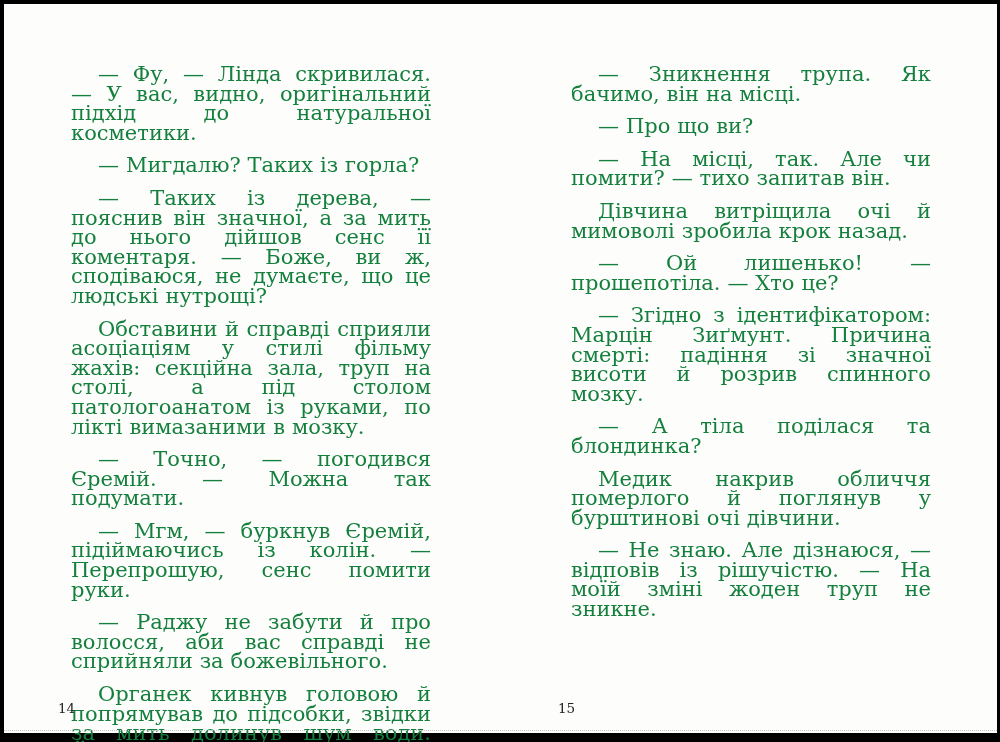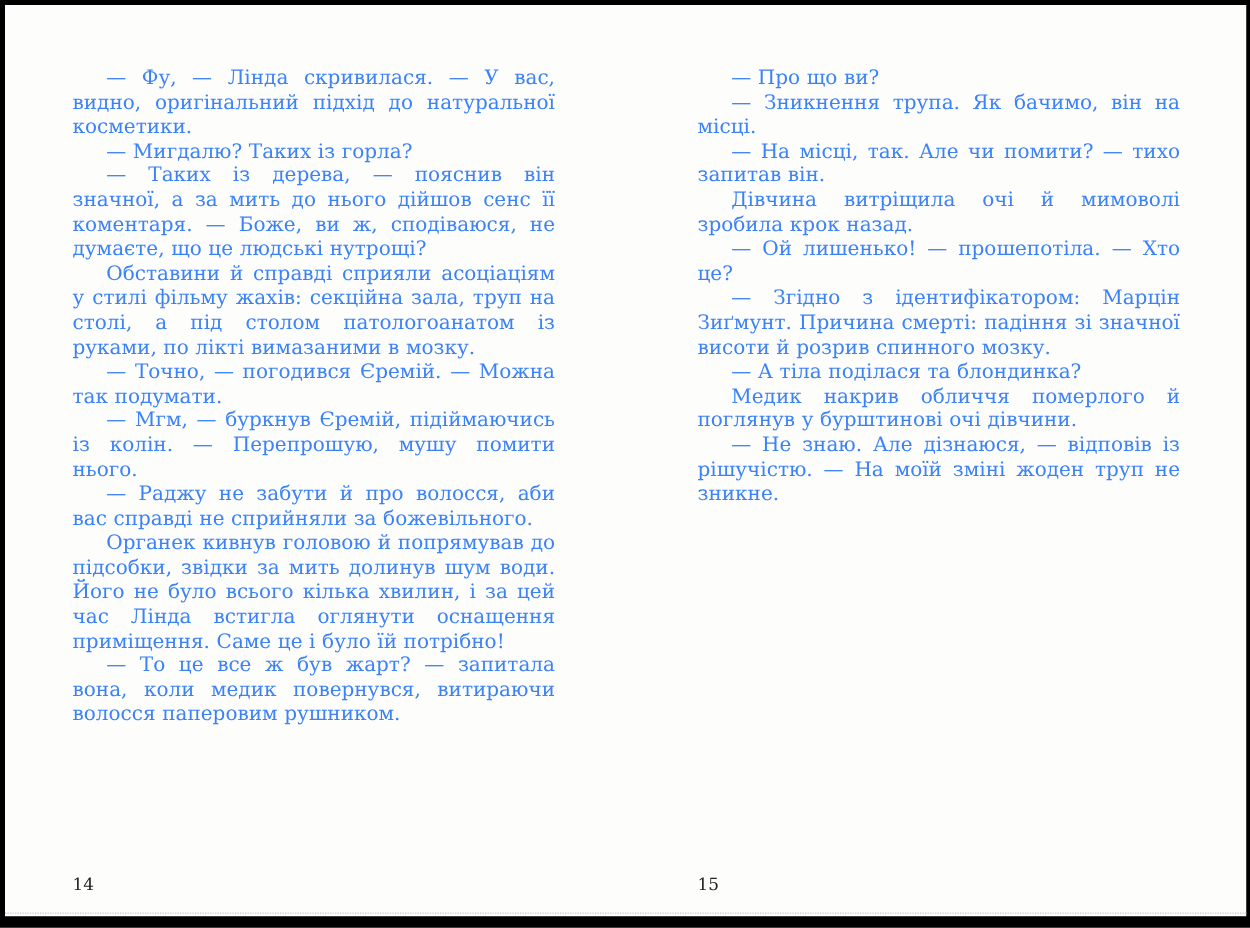"— Фу, — Лінда скривилася." .page-text p { color: #3b82f6 -> #15803d; font-size: 16px -> 21px; margin: 0 -> 13px }
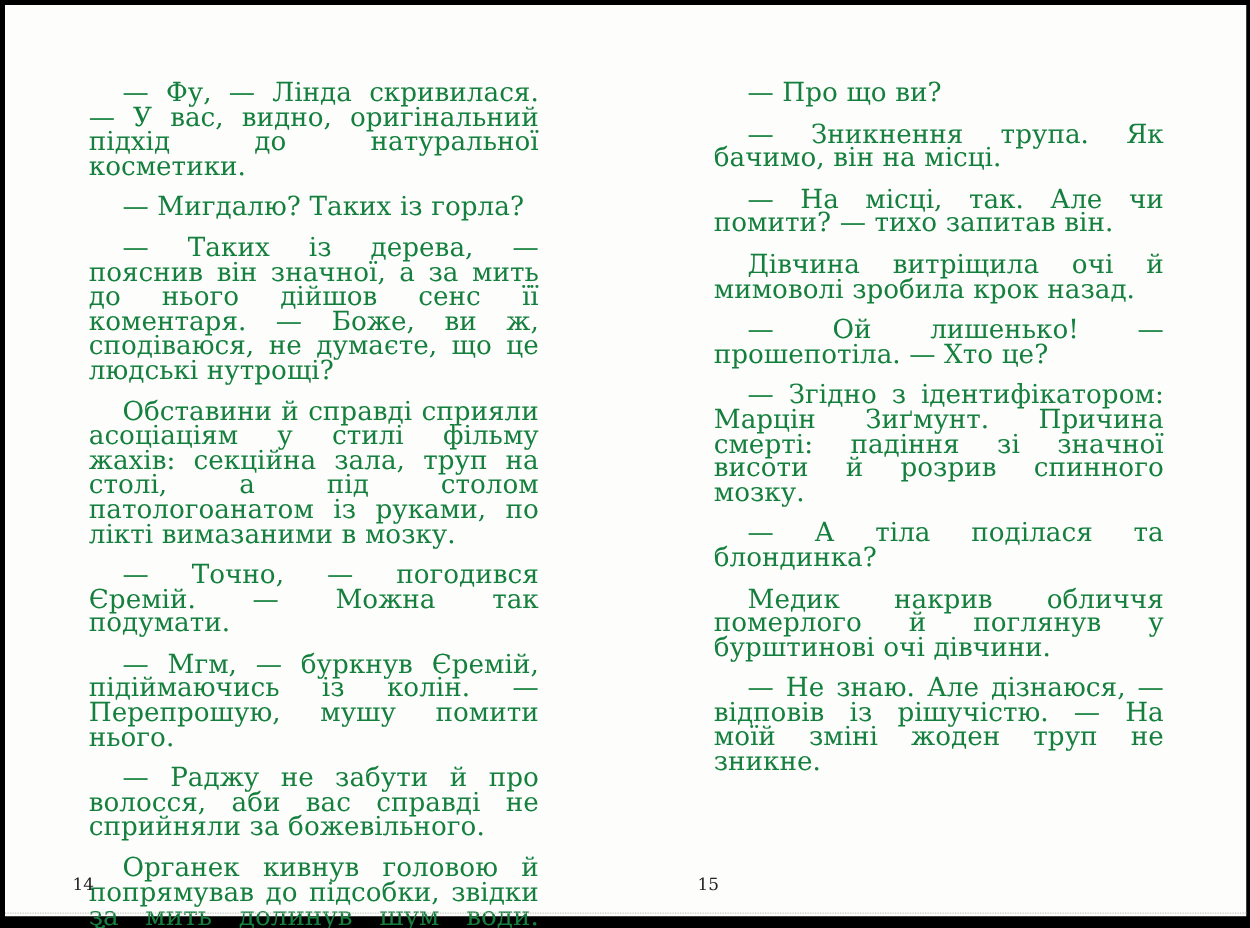"— Про що ви?" p { order: before "— Зникнення трупа. Як бачимо," -> after "— Зникнення трупа. Як бачимо," }
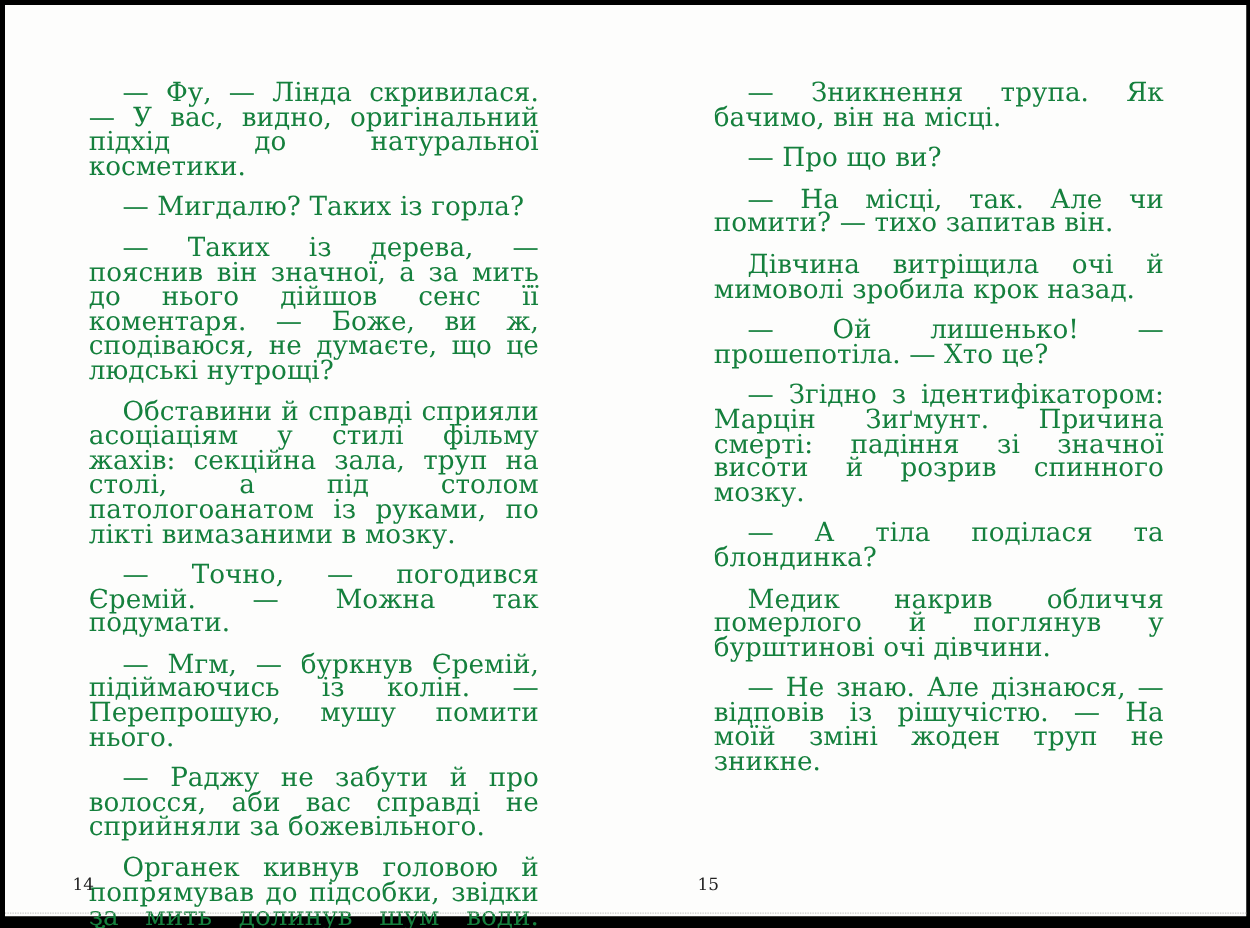"— Мгм, — буркнув Єремій," p { text: мушу помити нього -> сенс помити руки }
